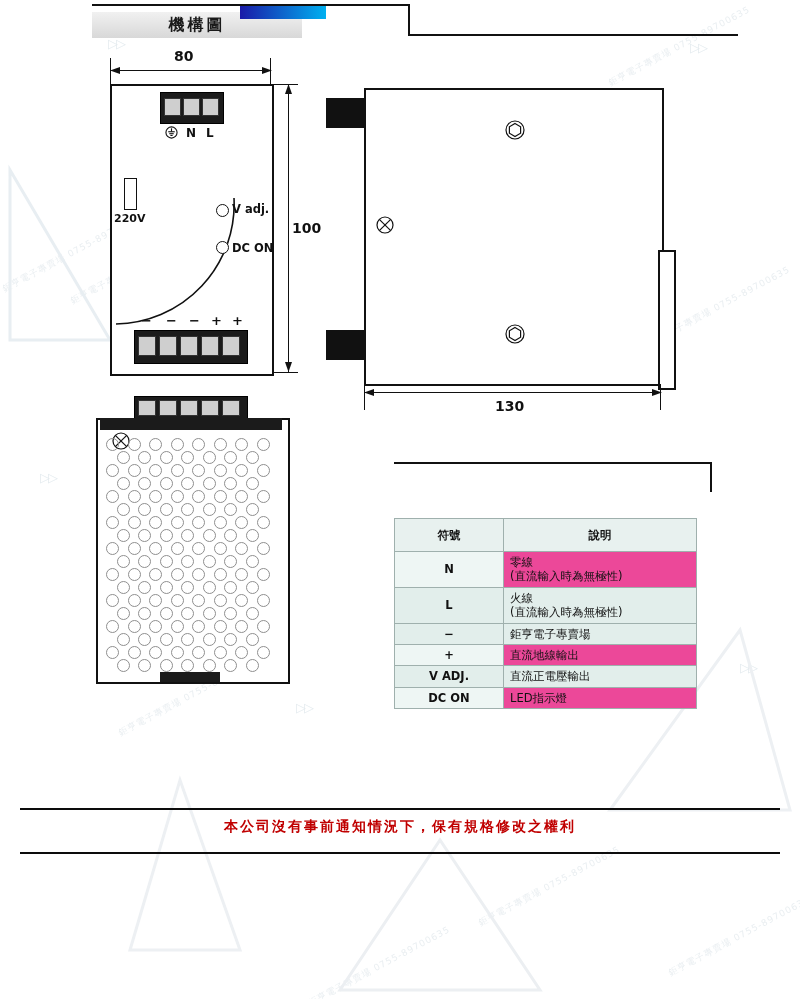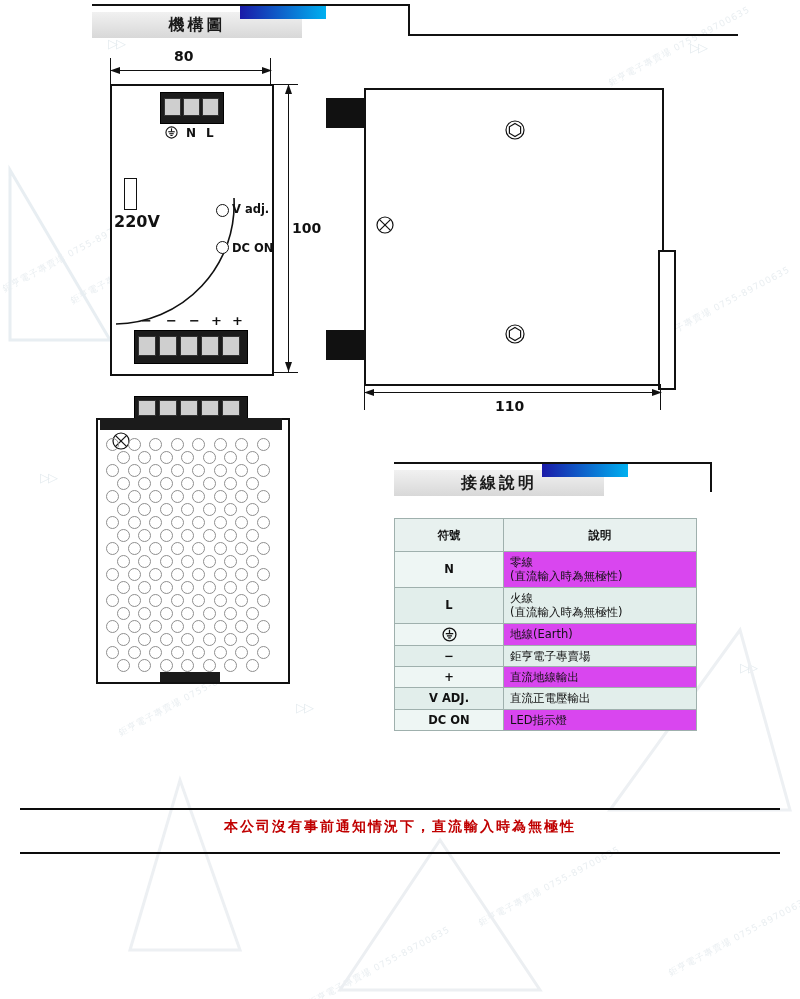"220V" div.lbl { font-size: 16px -> 11px }
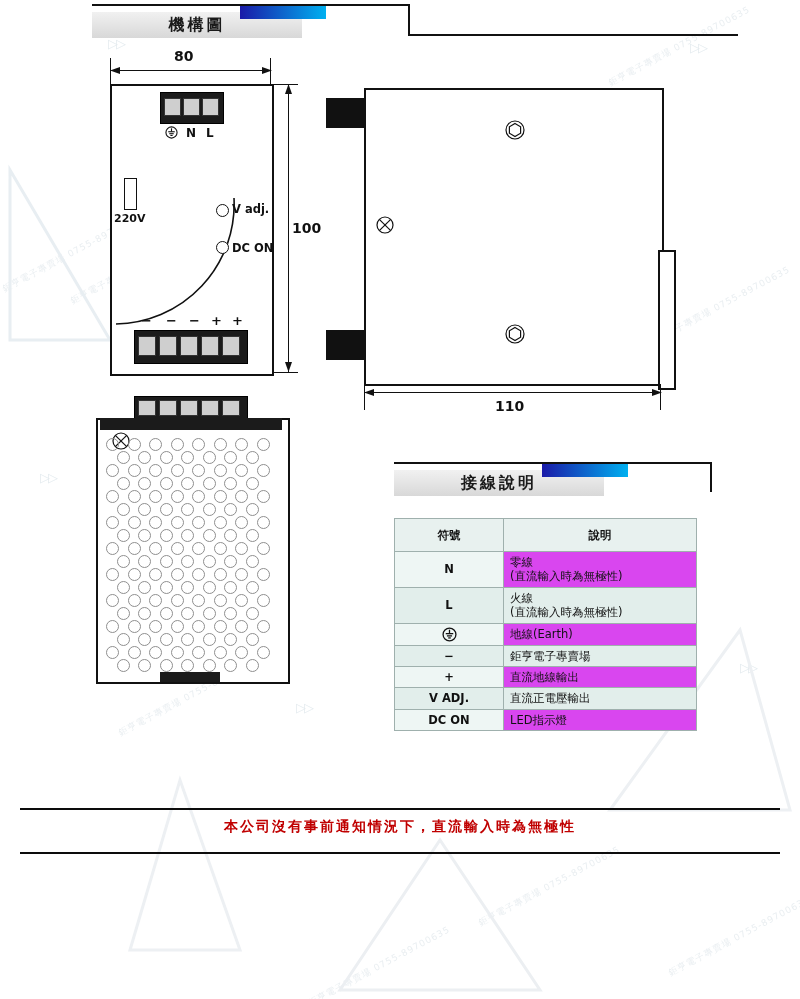"110" div.lbl { text: 110 -> 130 }
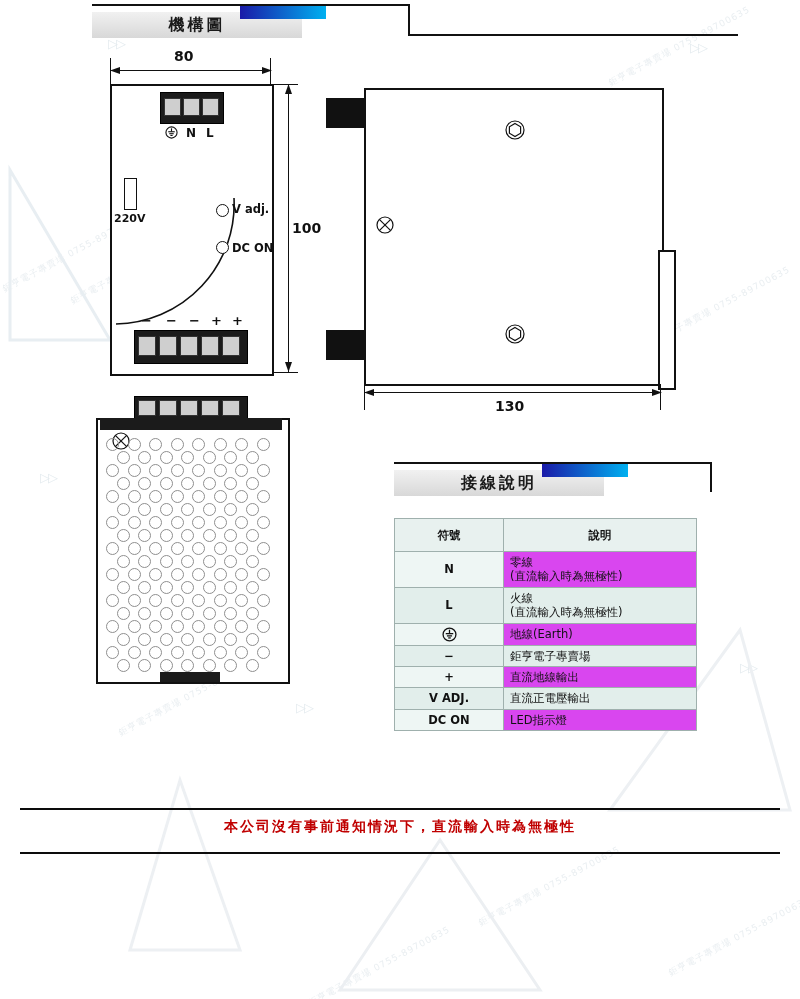"接線說明" div.banner { html: <div> <div></div> <div></div> <div>接線說明</div> </div> -> none }
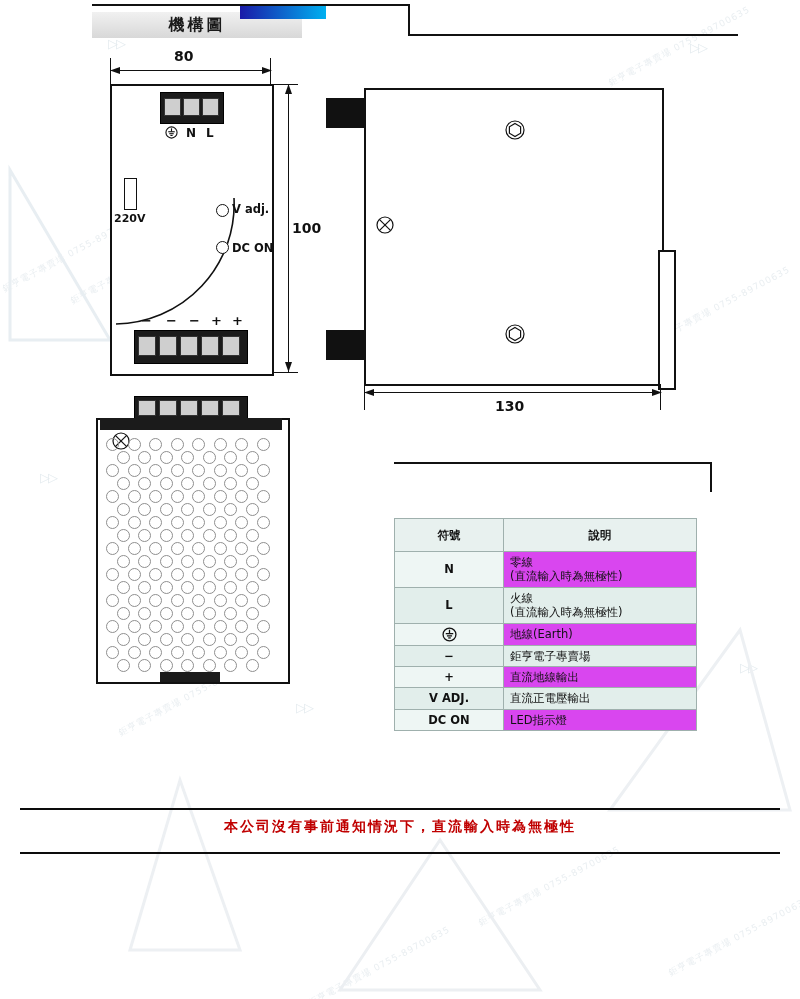"零線" table.wire td.desc { background: #d946ef -> #ec4899 }
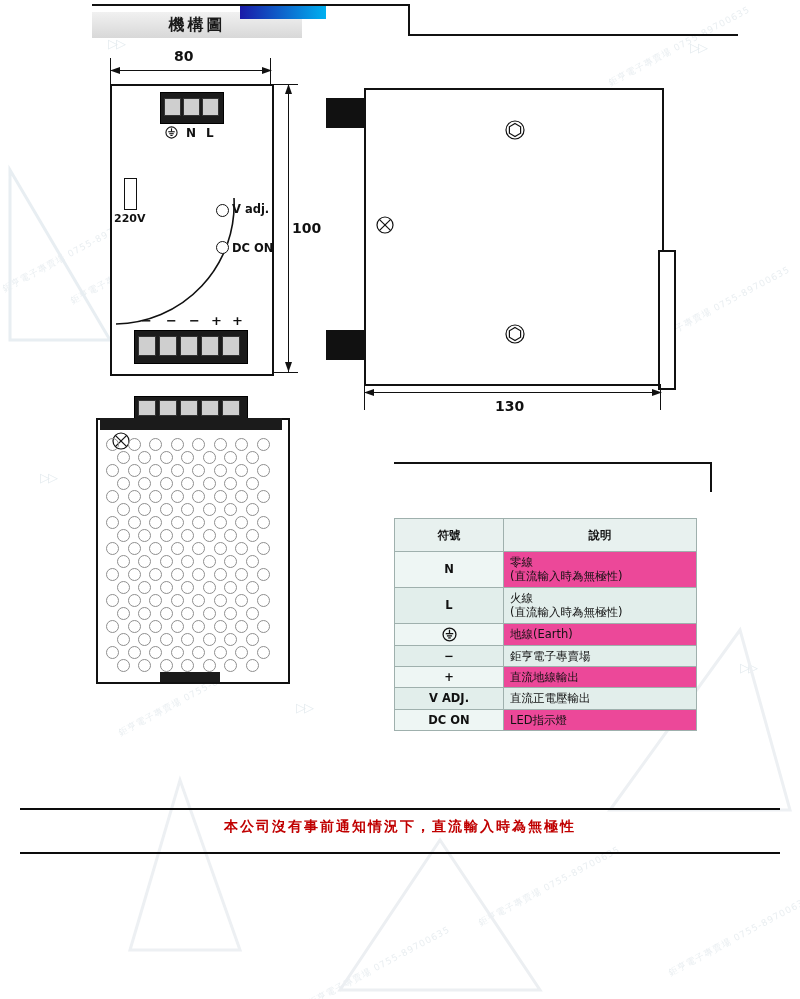"地線(Earth)" tr { html: <tr> <td><span><svg> <circle></circle> <line></line> <line></line> <line></line> <line></line> </svg></span></td> <td> <div>地線(Earth)</div> </td> </tr> -> none }
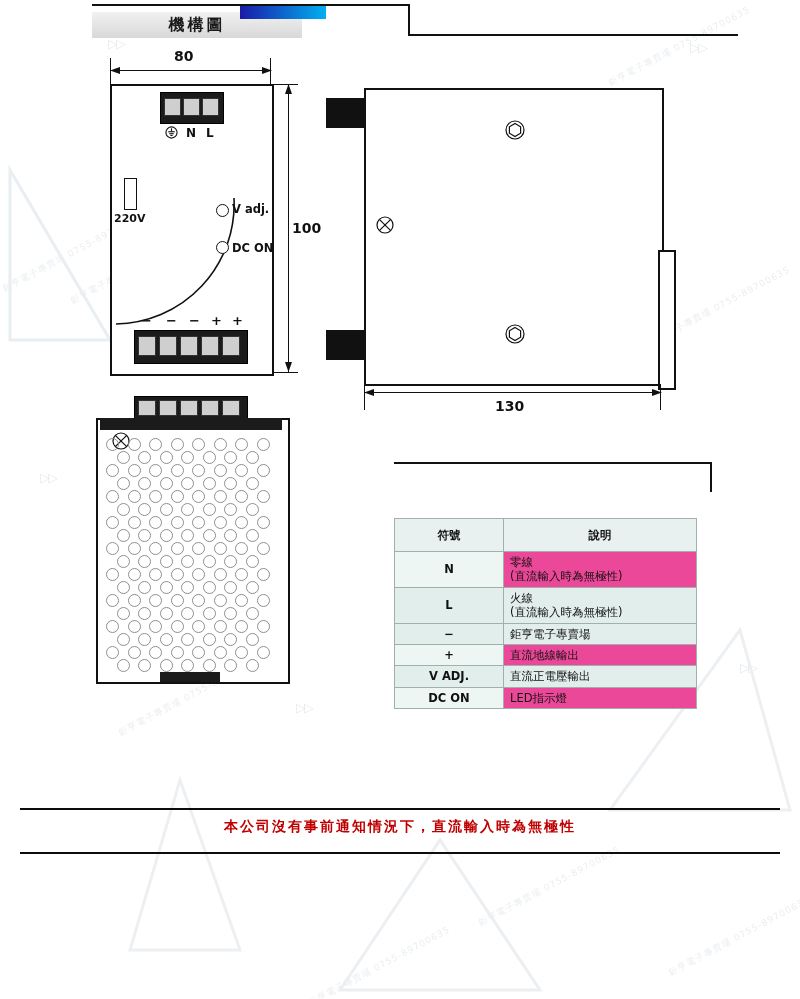"本公司沒有事前通知情況下，直流輸入時為無極性" div.footer-note { text: 直流輸入時為無極性 -> 保有規格修改之權利 }
